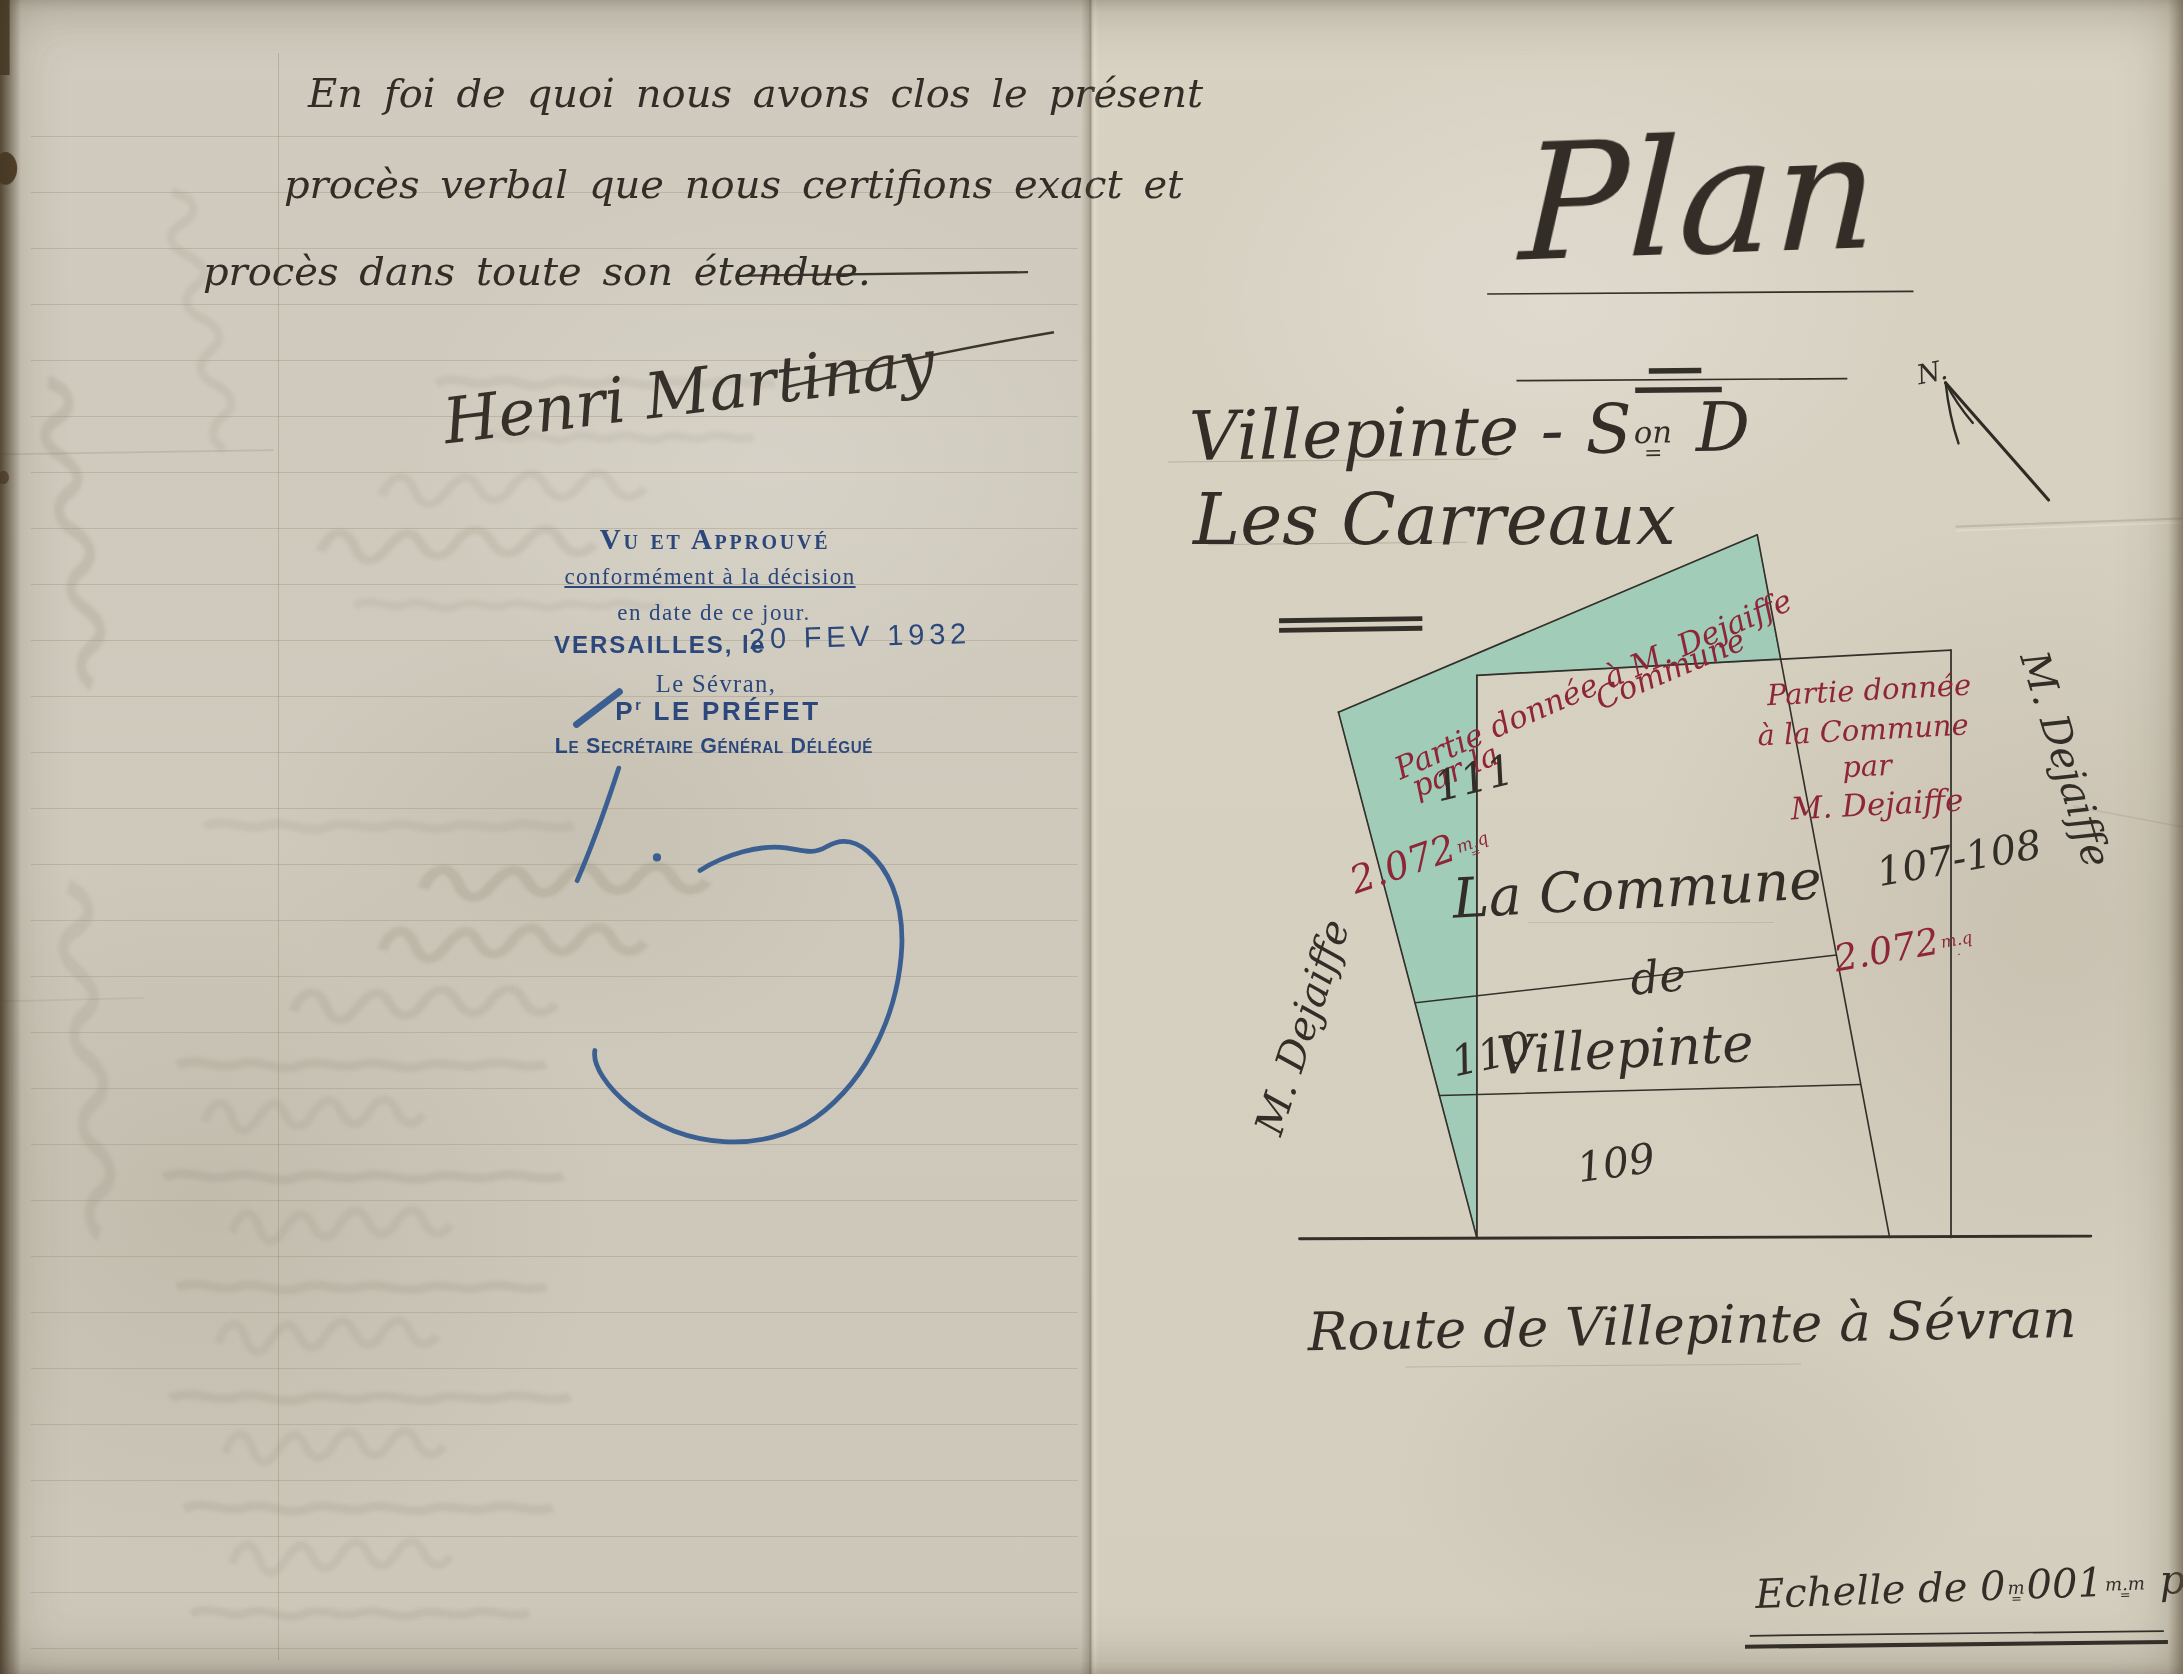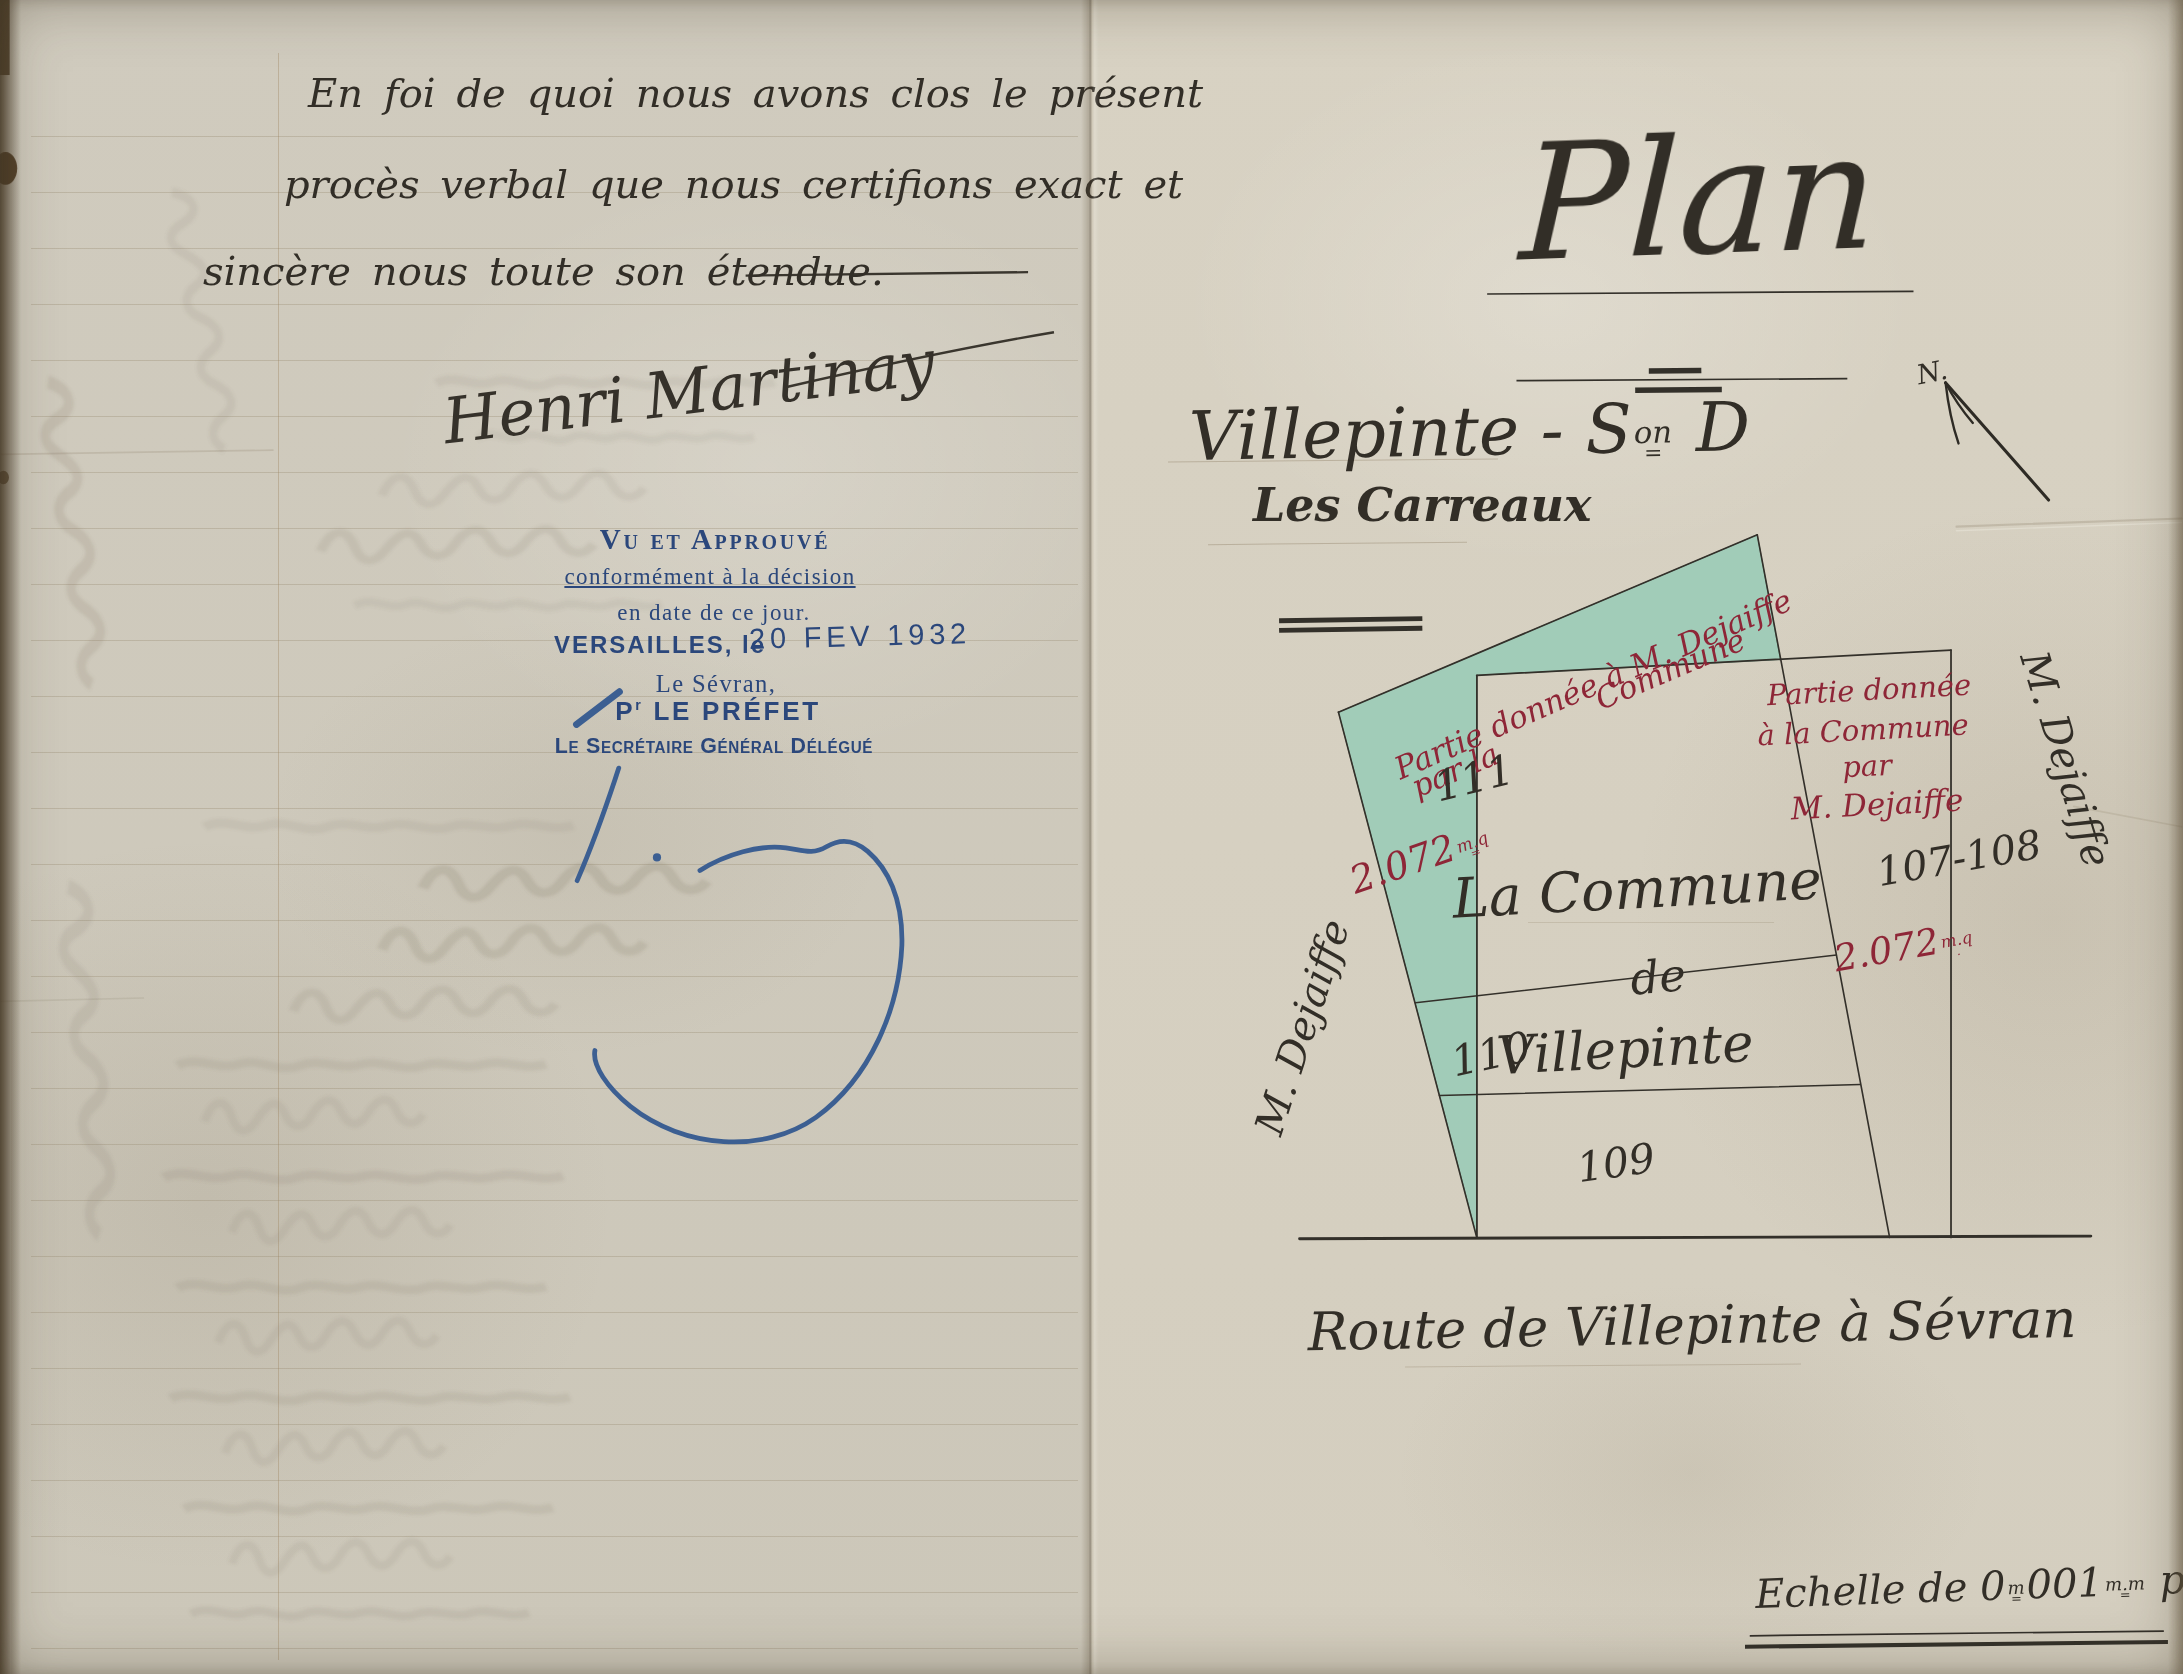"sincère nous toute son étendue." div.t { text: sincère nous -> procès dans }
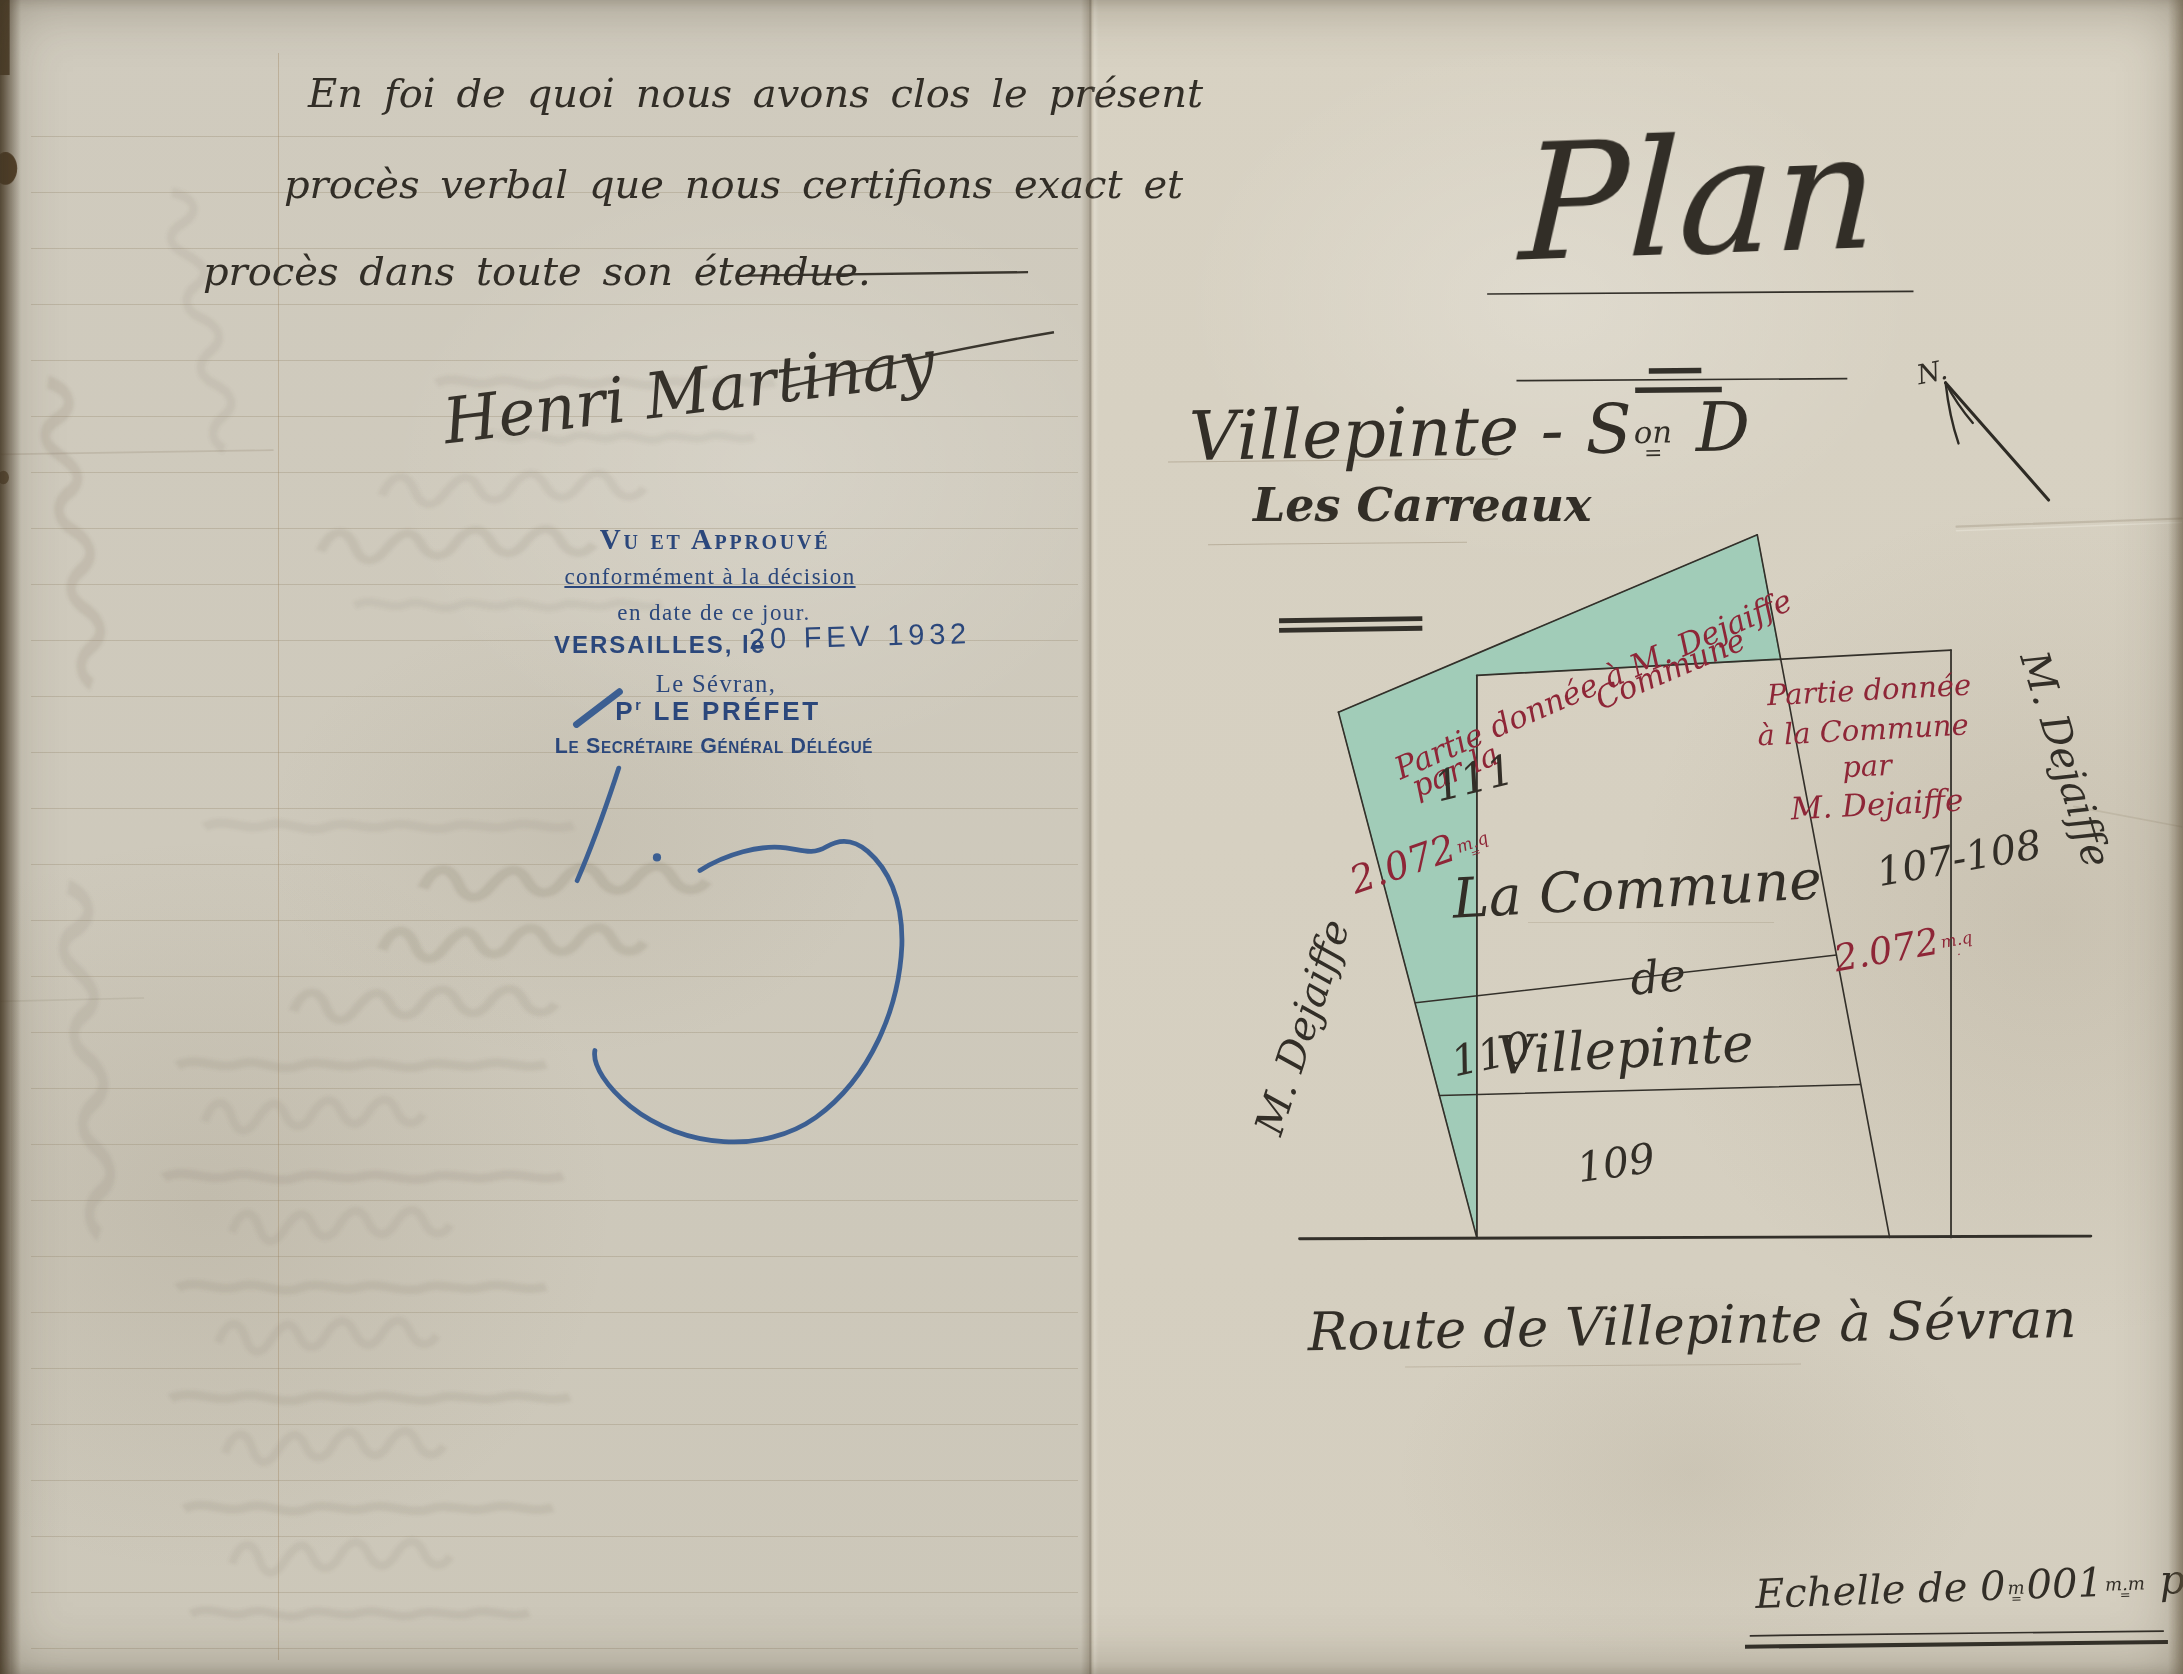"Les Carreaux" div.t { font-size: 46px -> 71px; font-weight: bold -> none; left: 1253px -> 1193px }
